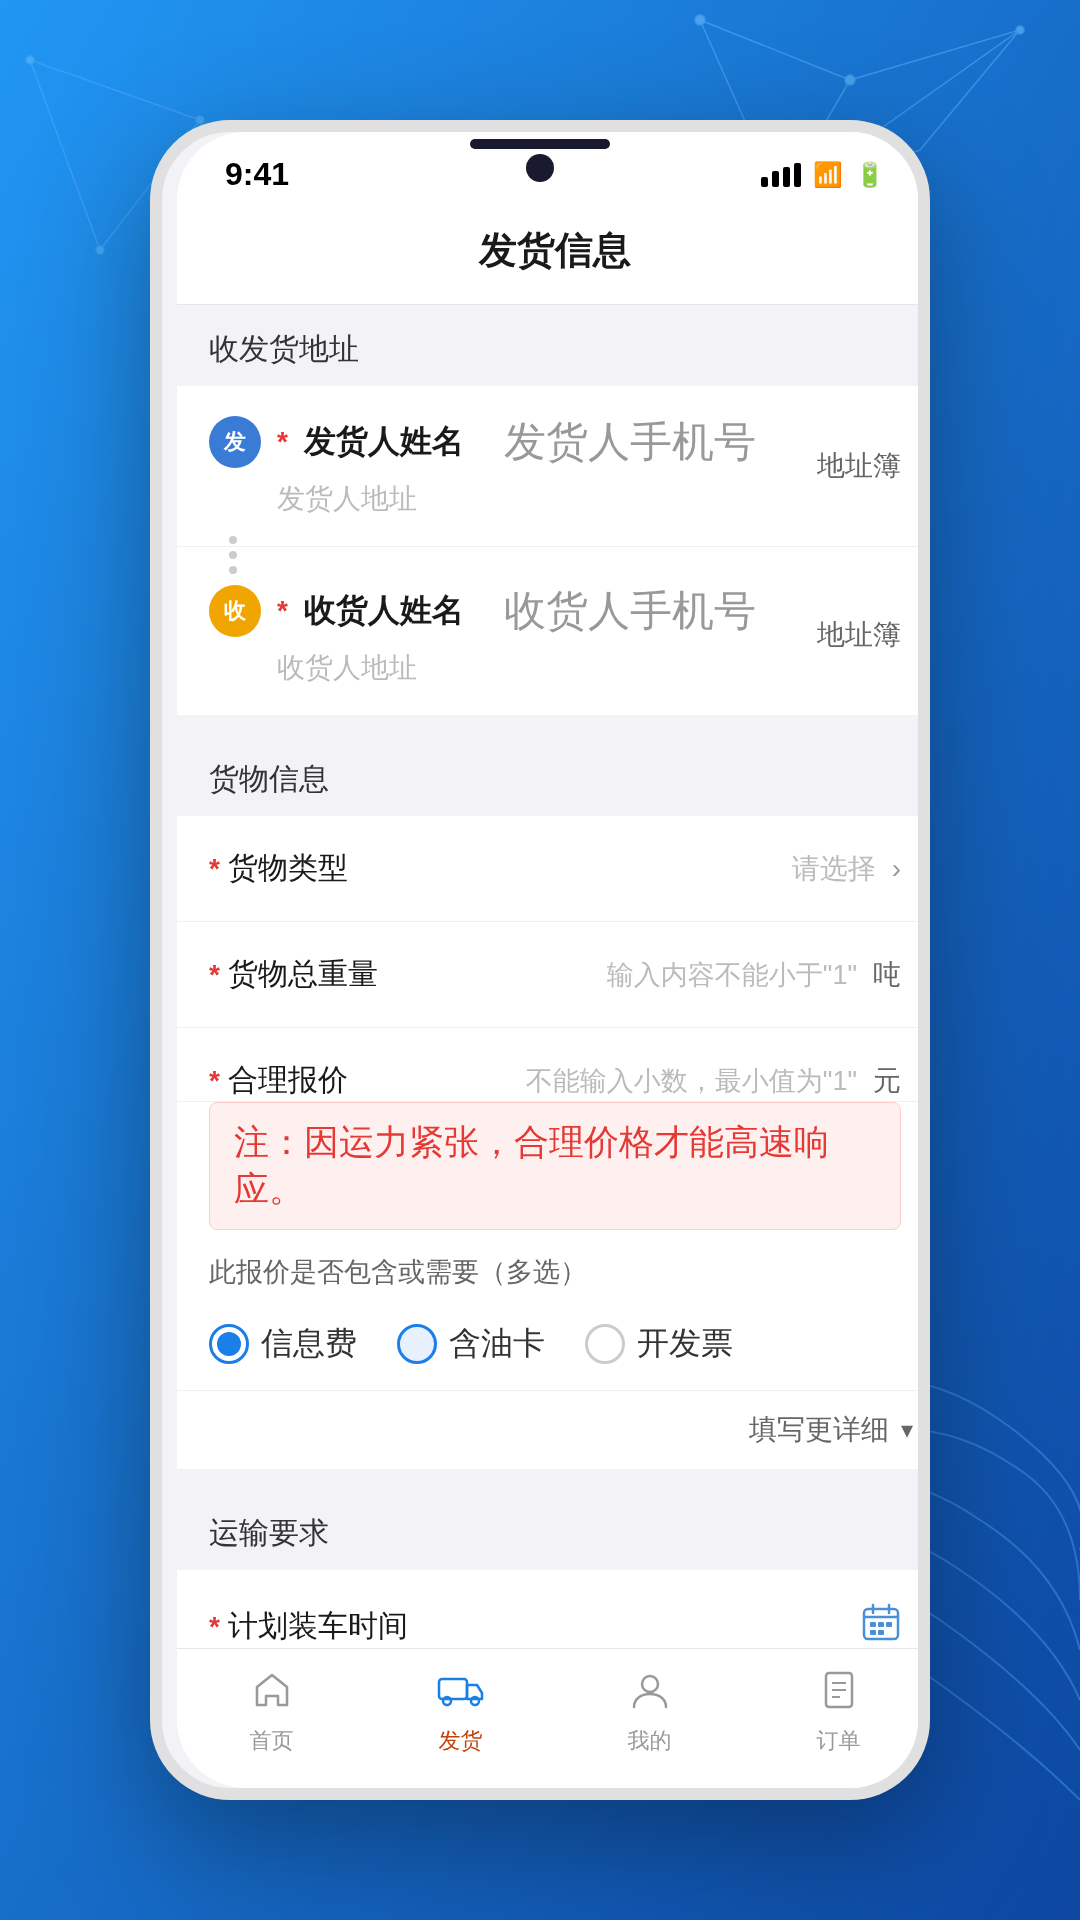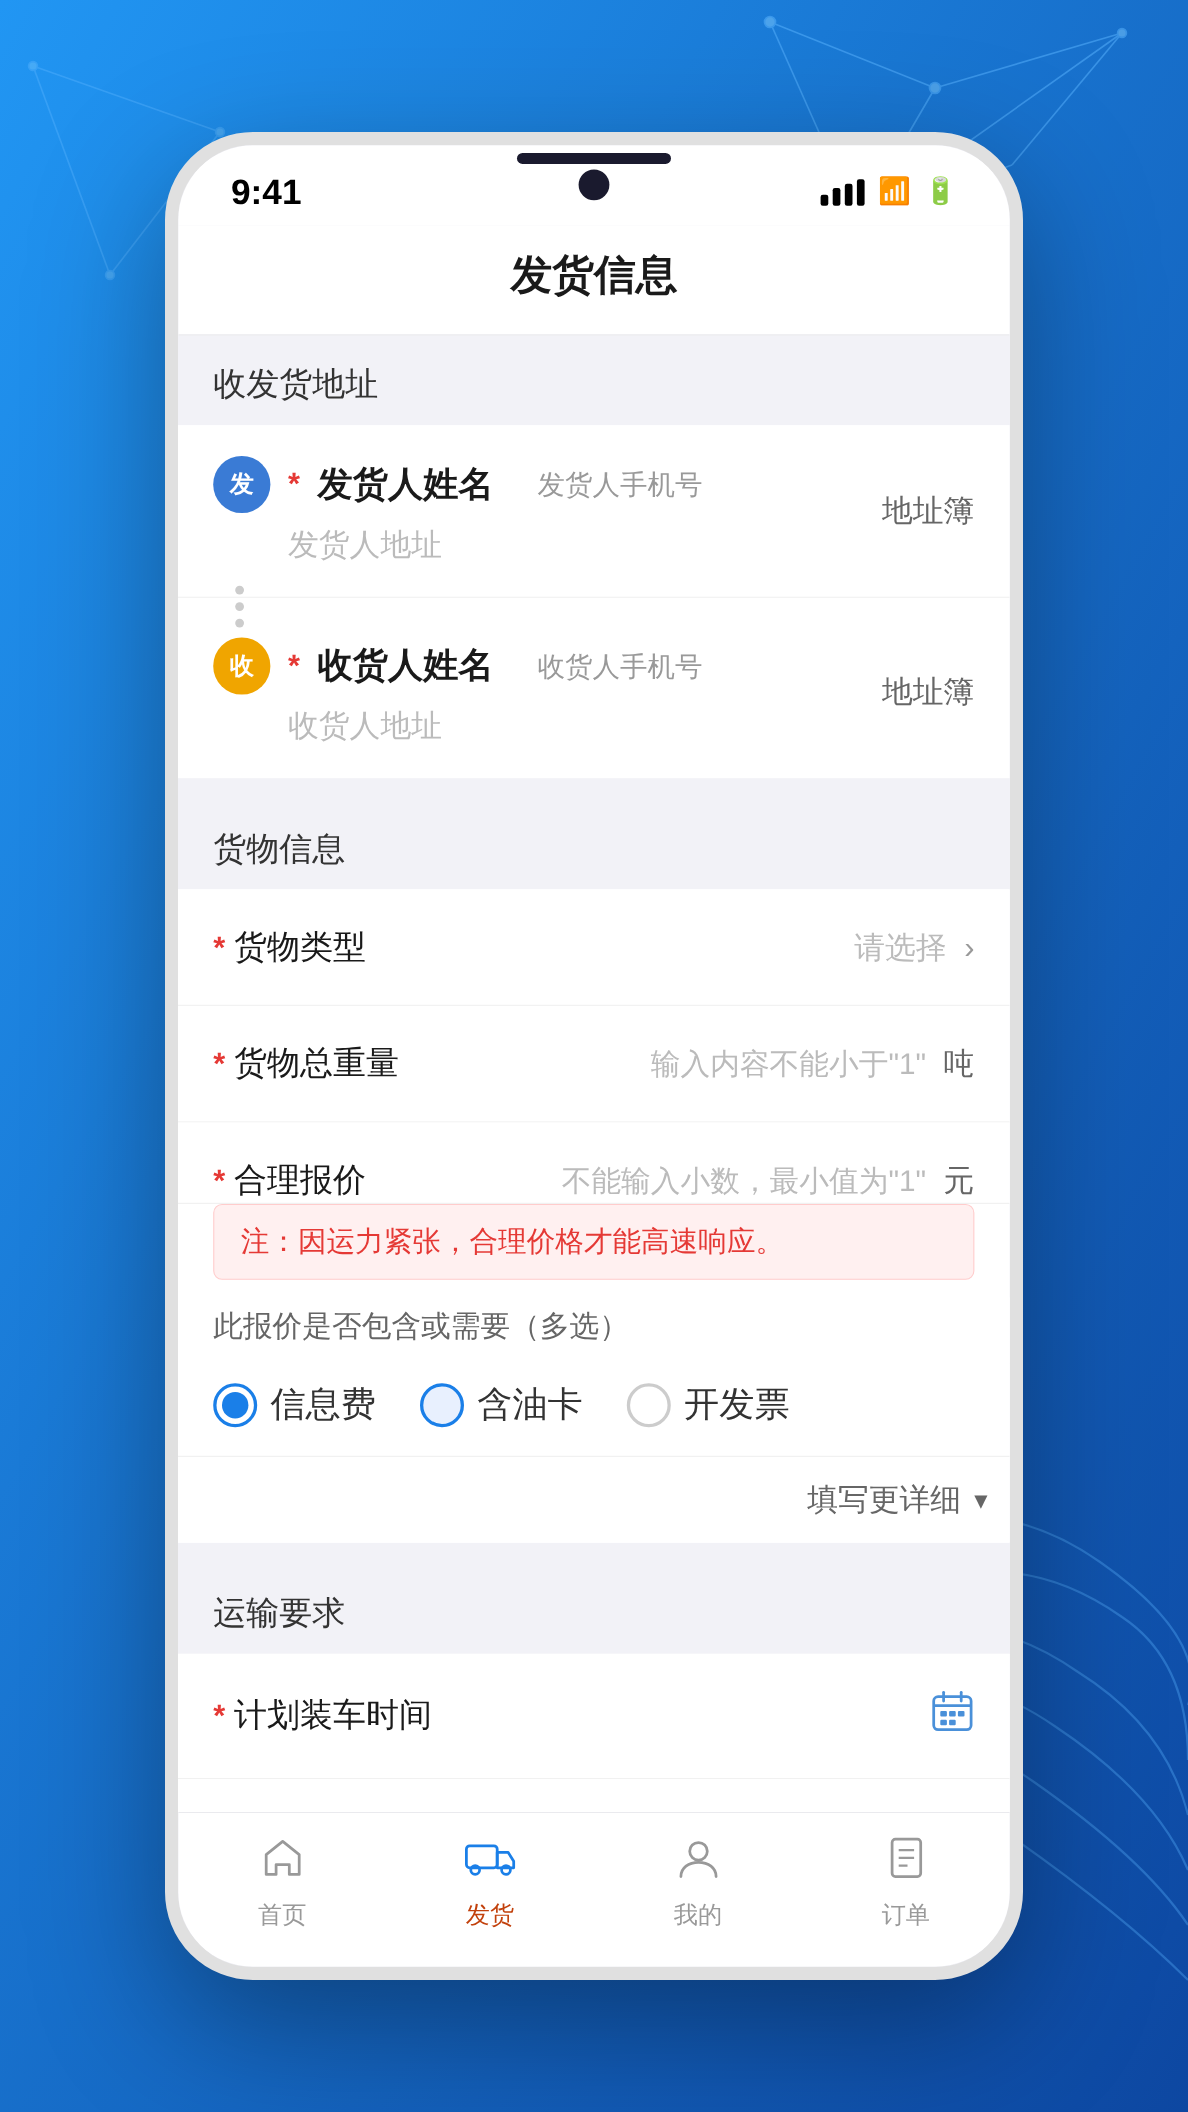"9:41" .phone-screen { margin-left: none -> 15px }
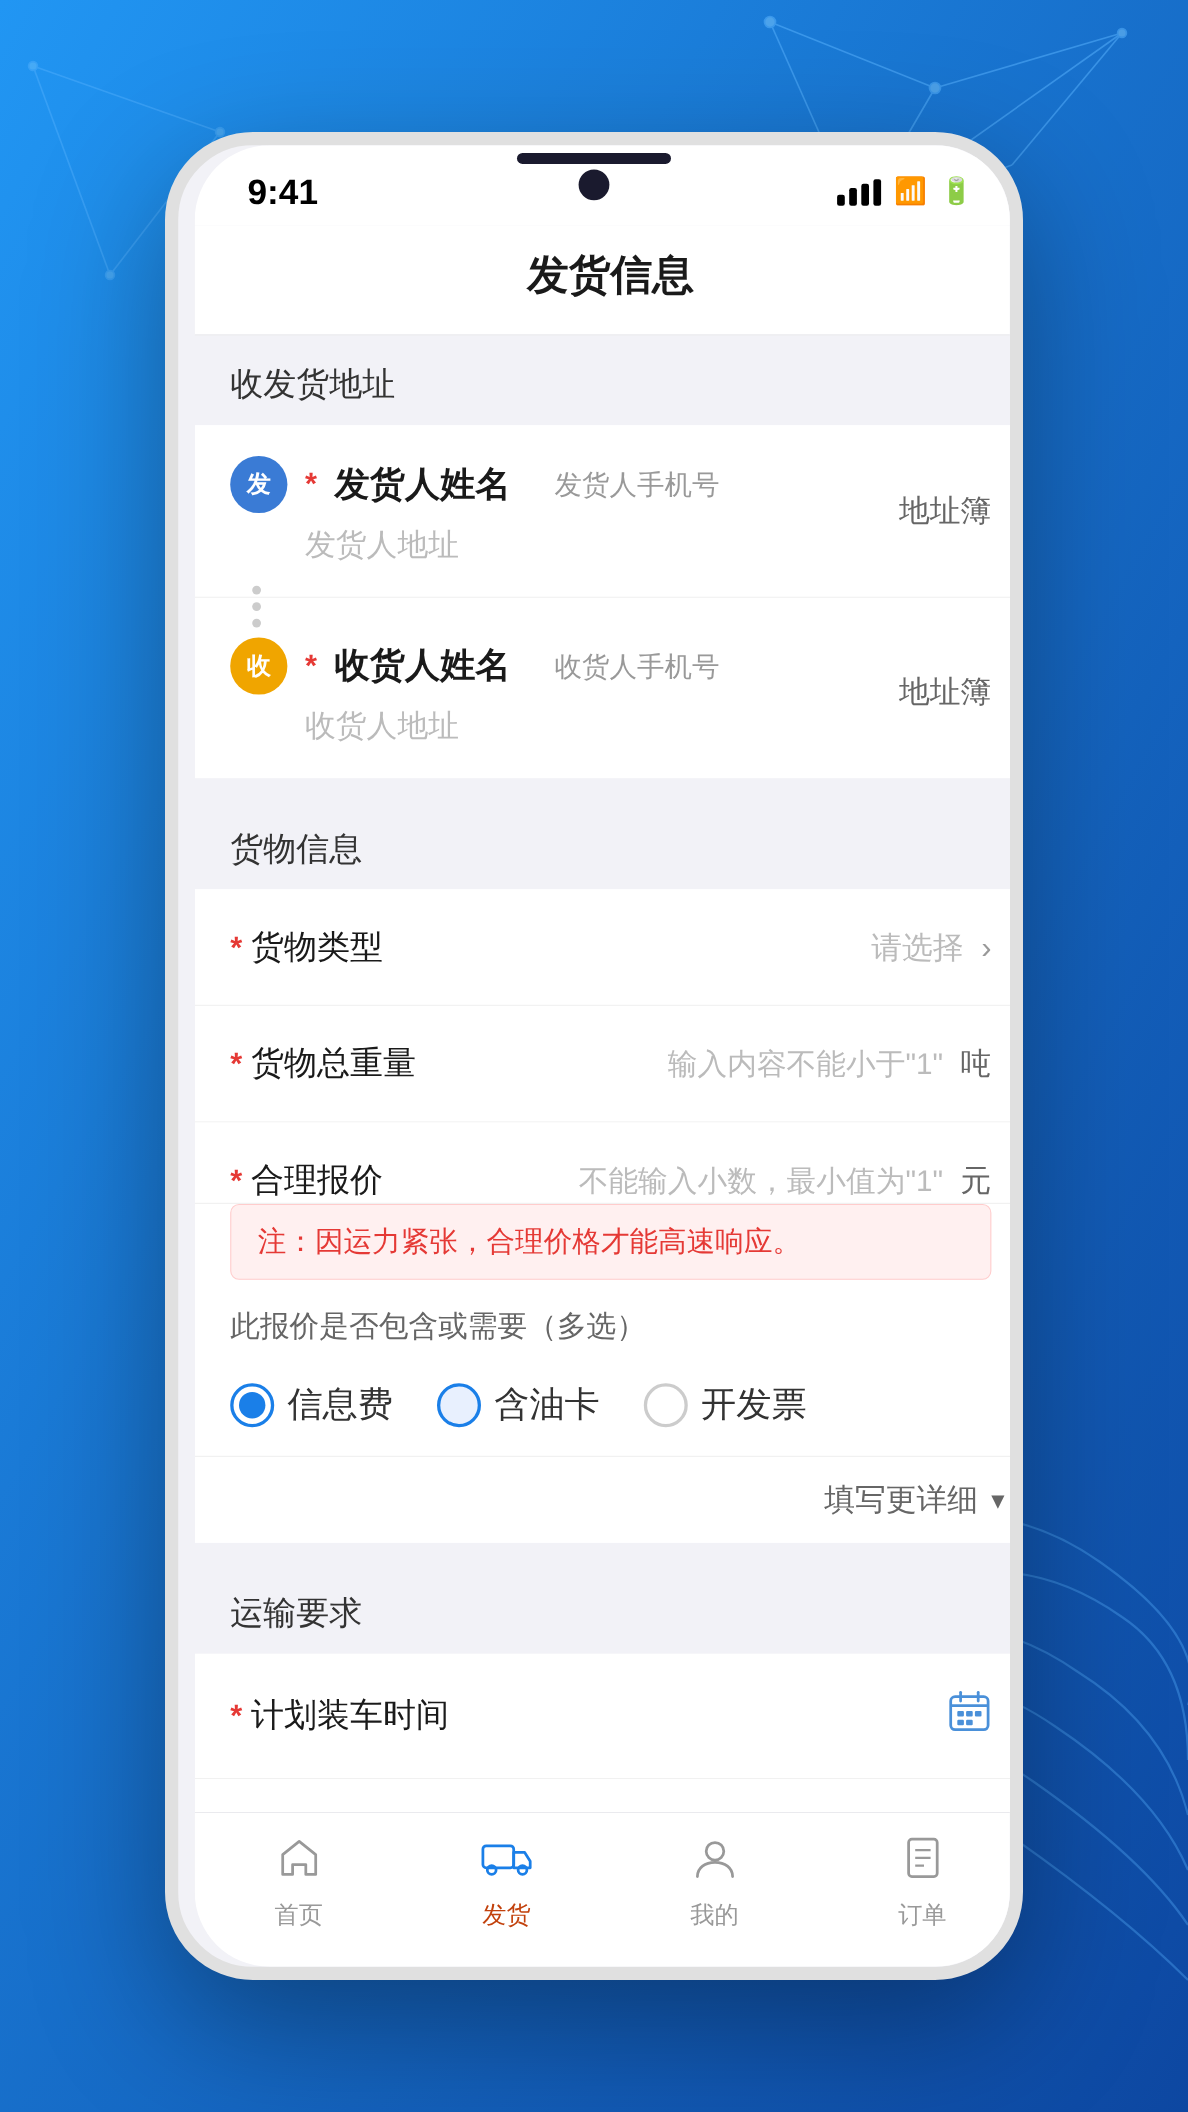"发货人手机号" .field-phone { font-size: 25px -> 42px }
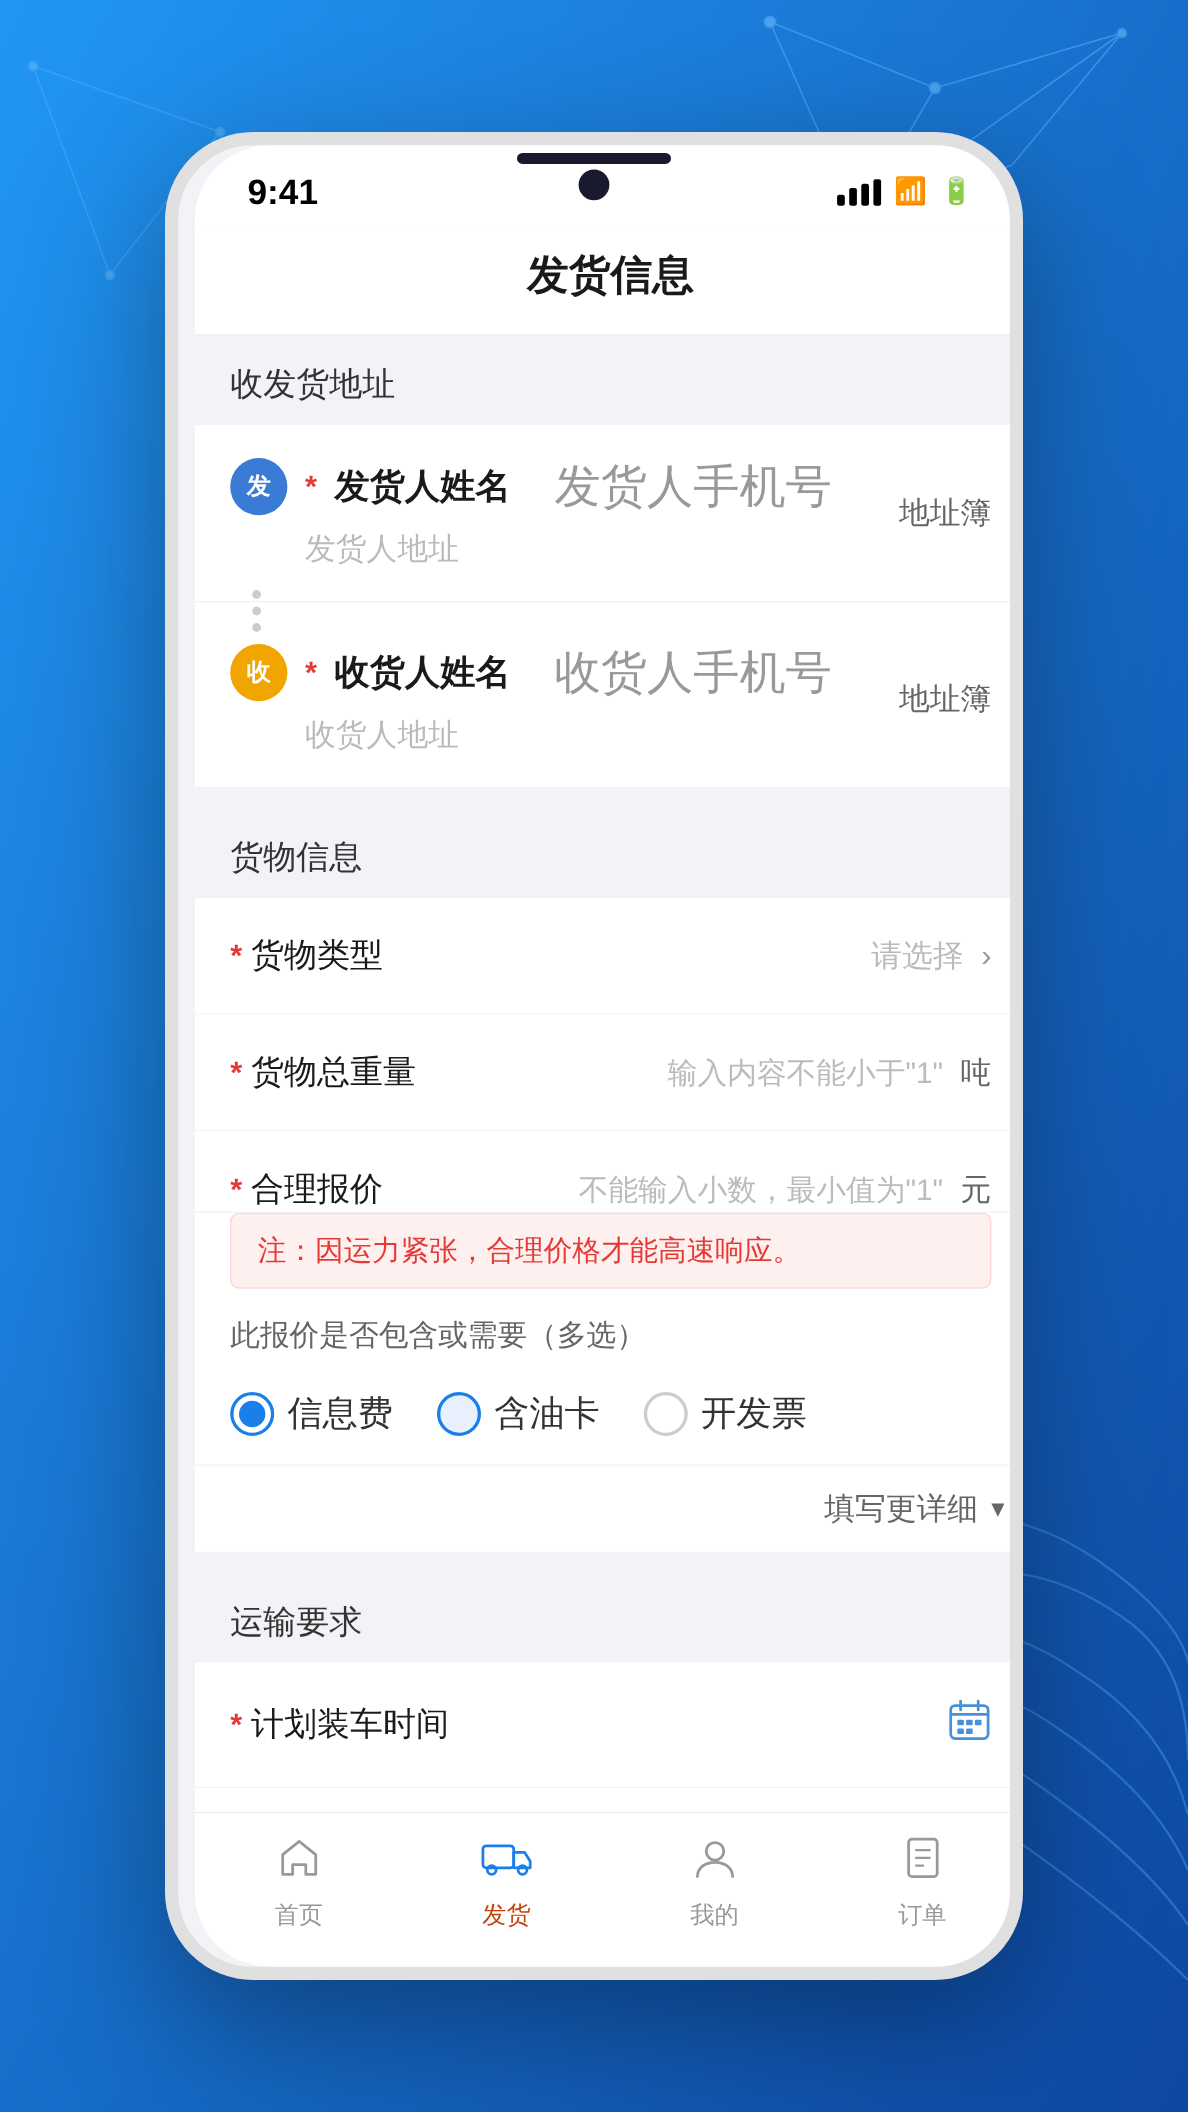"注：因运力紧张，合理价格才能高速响应。" .notice-box { font-size: 26px -> 35px }
